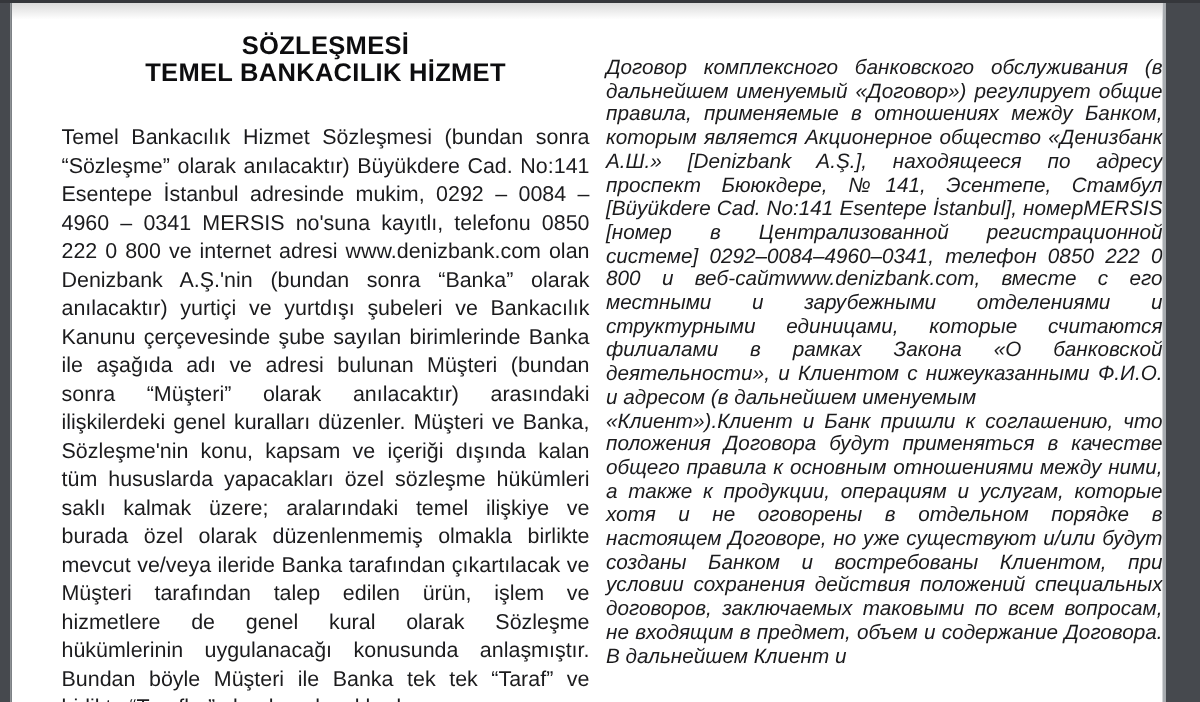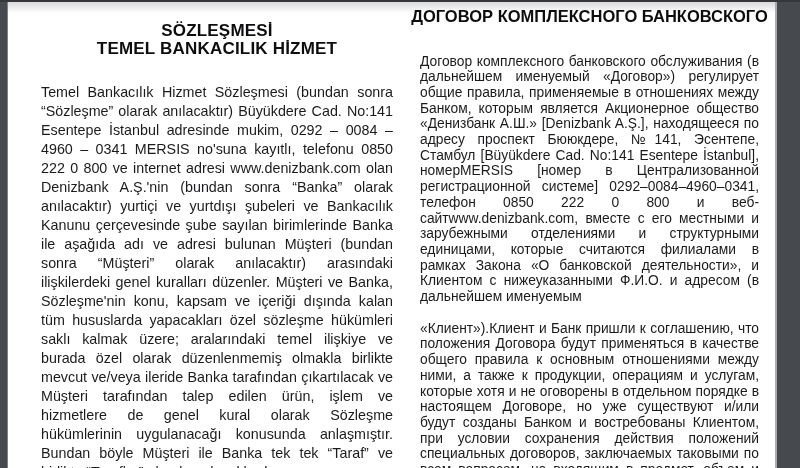"ДОГОВОР КОМПЛЕКСНОГО БАНКОВСКОГО" div { html: <div>ДОГОВОР КОМПЛЕКСНОГО БАНКОВСКОГО</div> -> none }
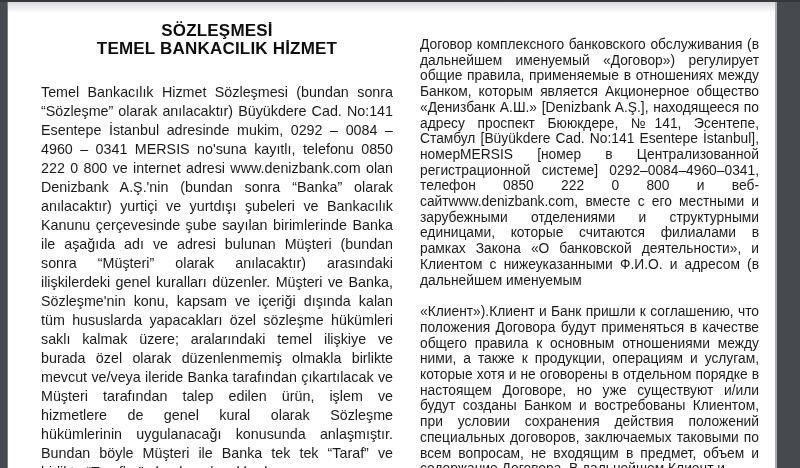"Договор комплексного банковского" .body-ru p { font-style: none -> italic; margin: 16px -> 0 }
